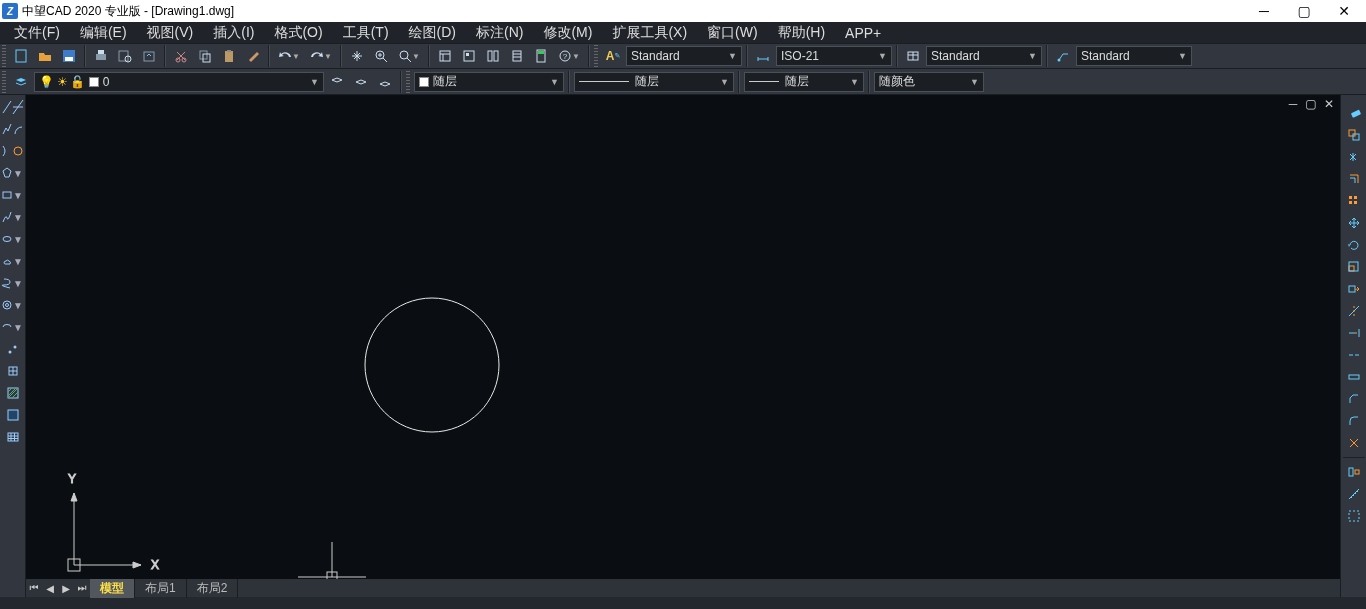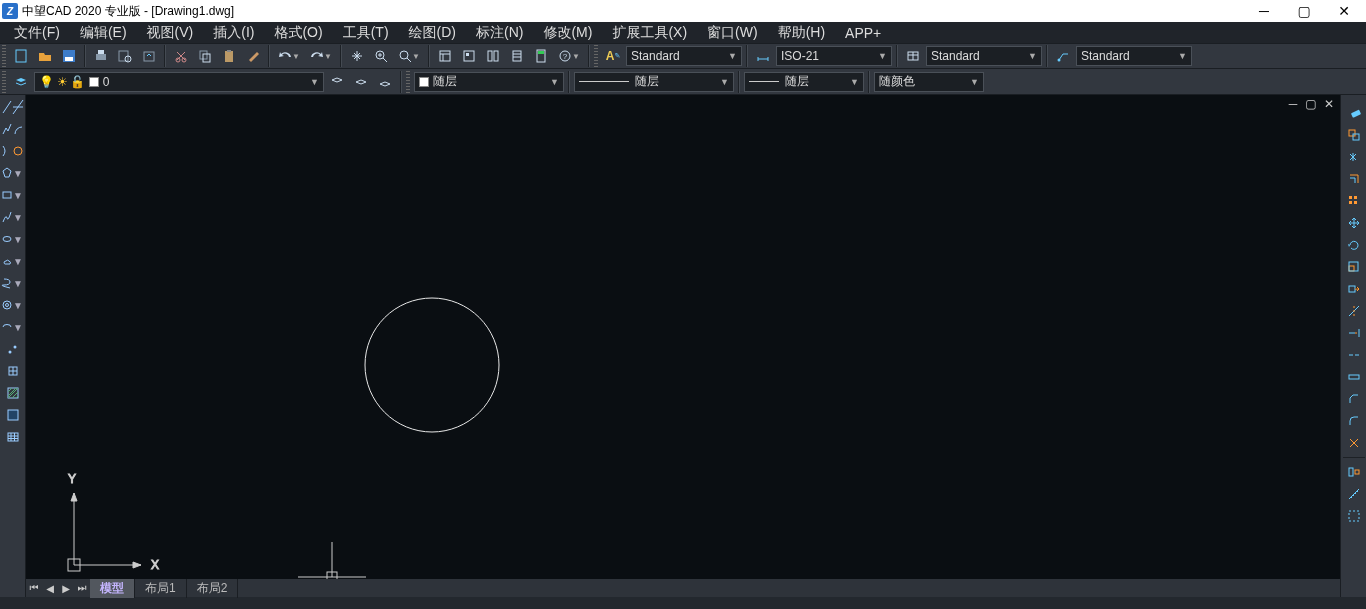"模型" .tabs .tab.active { color: #c4b5fd -> #fde047 }
